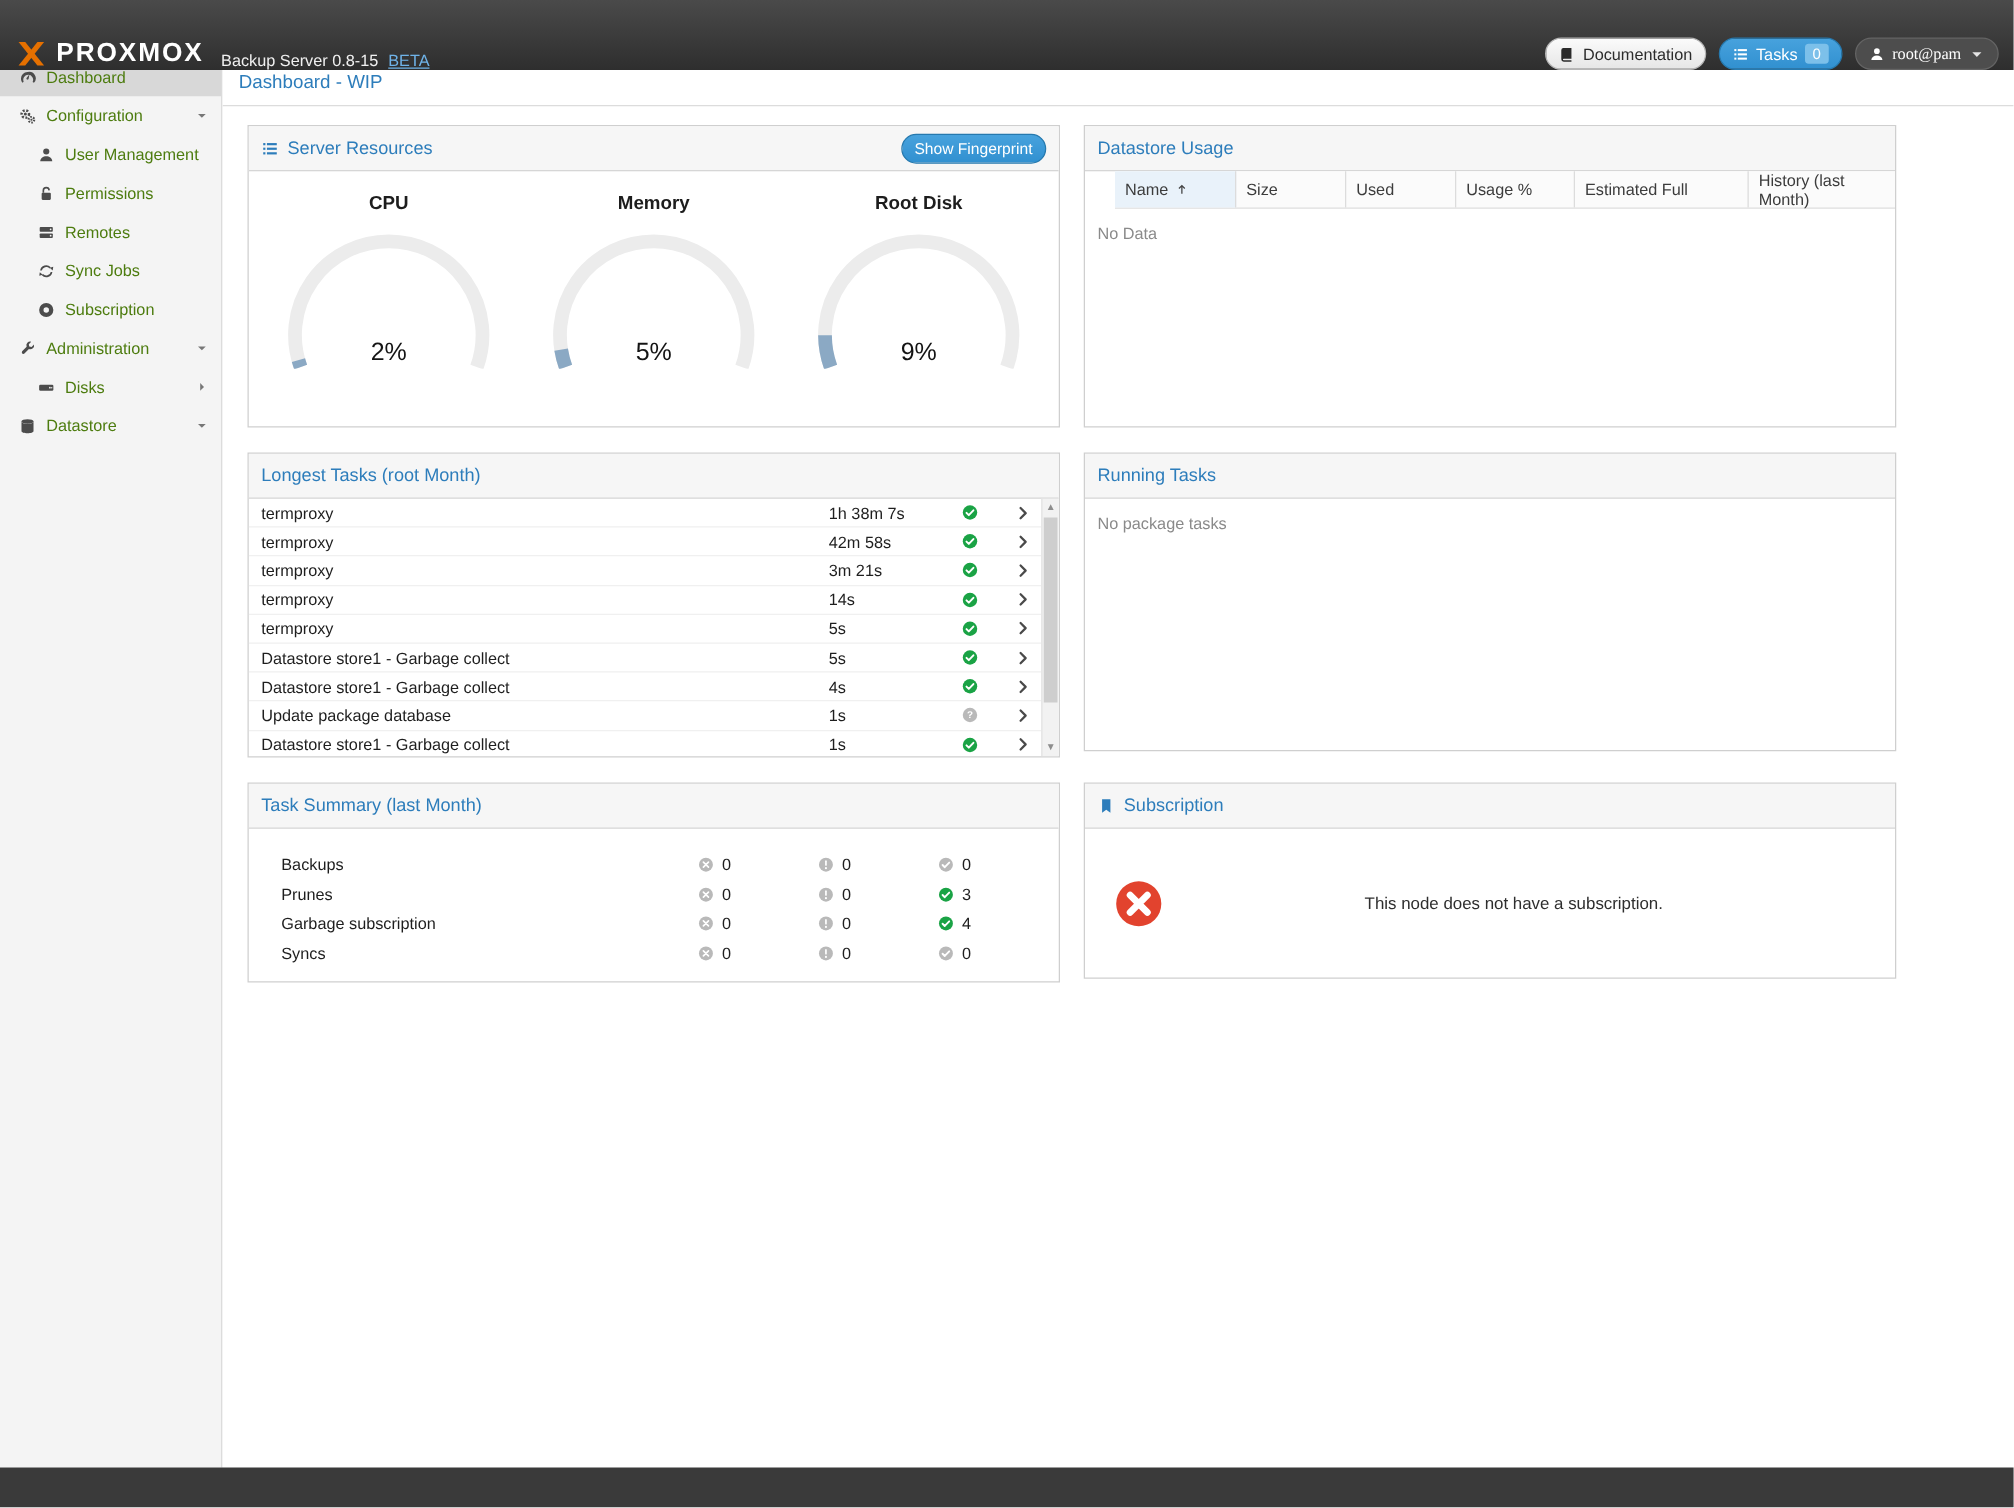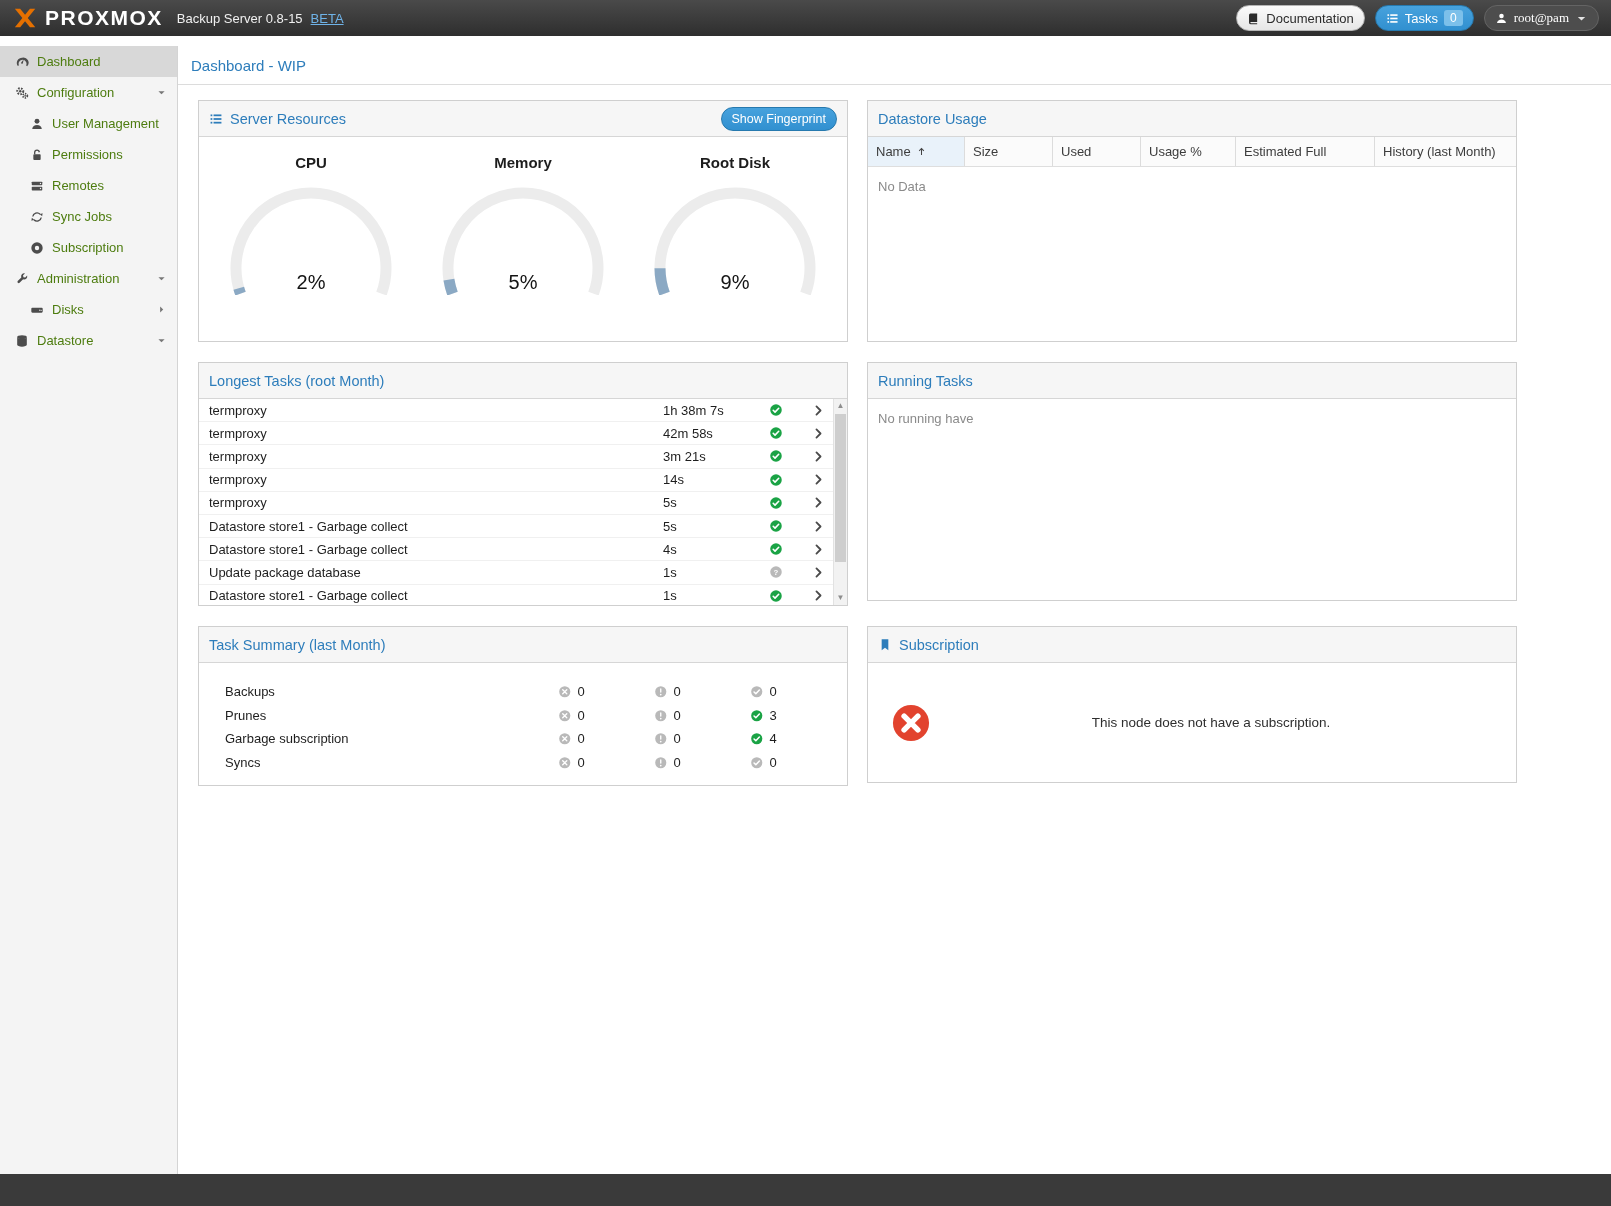"PROXMOX" .topbar { align-items: center -> flex-end; height: 36px -> 56px }
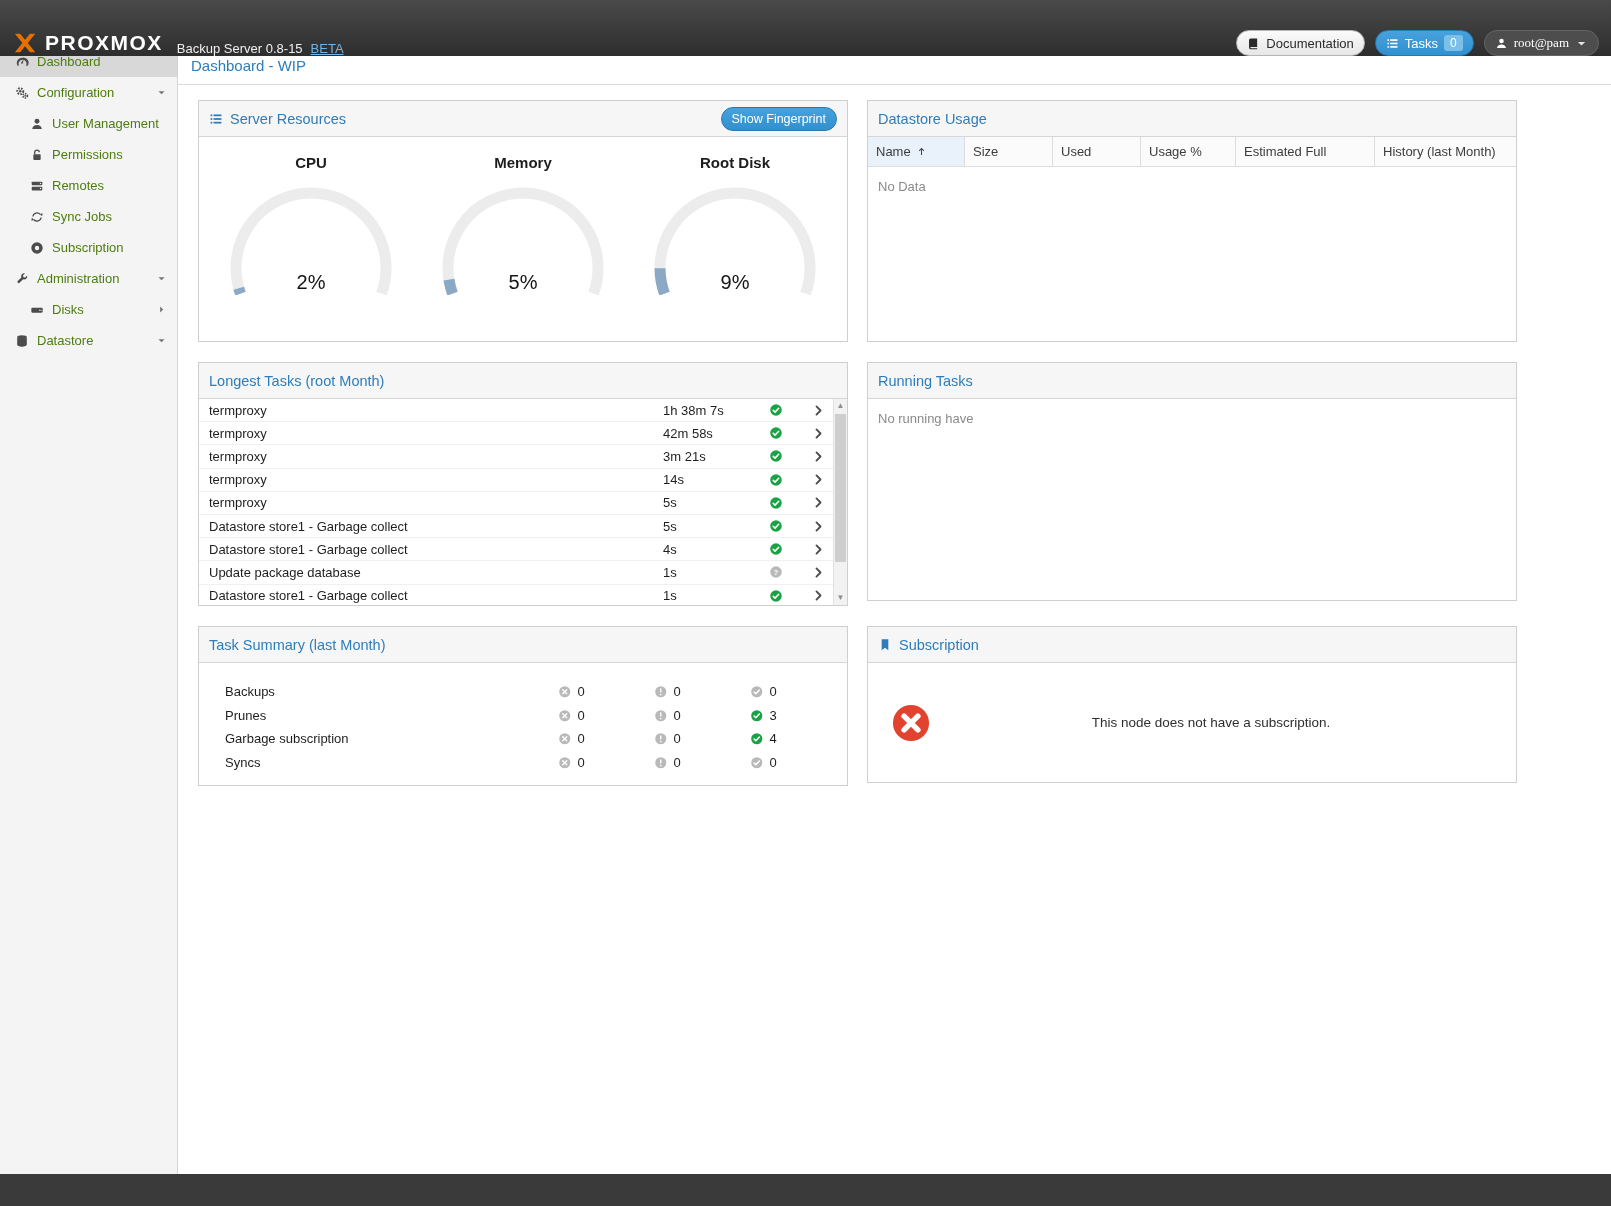"Name" .du-cols { margin-left: none -> 24px }
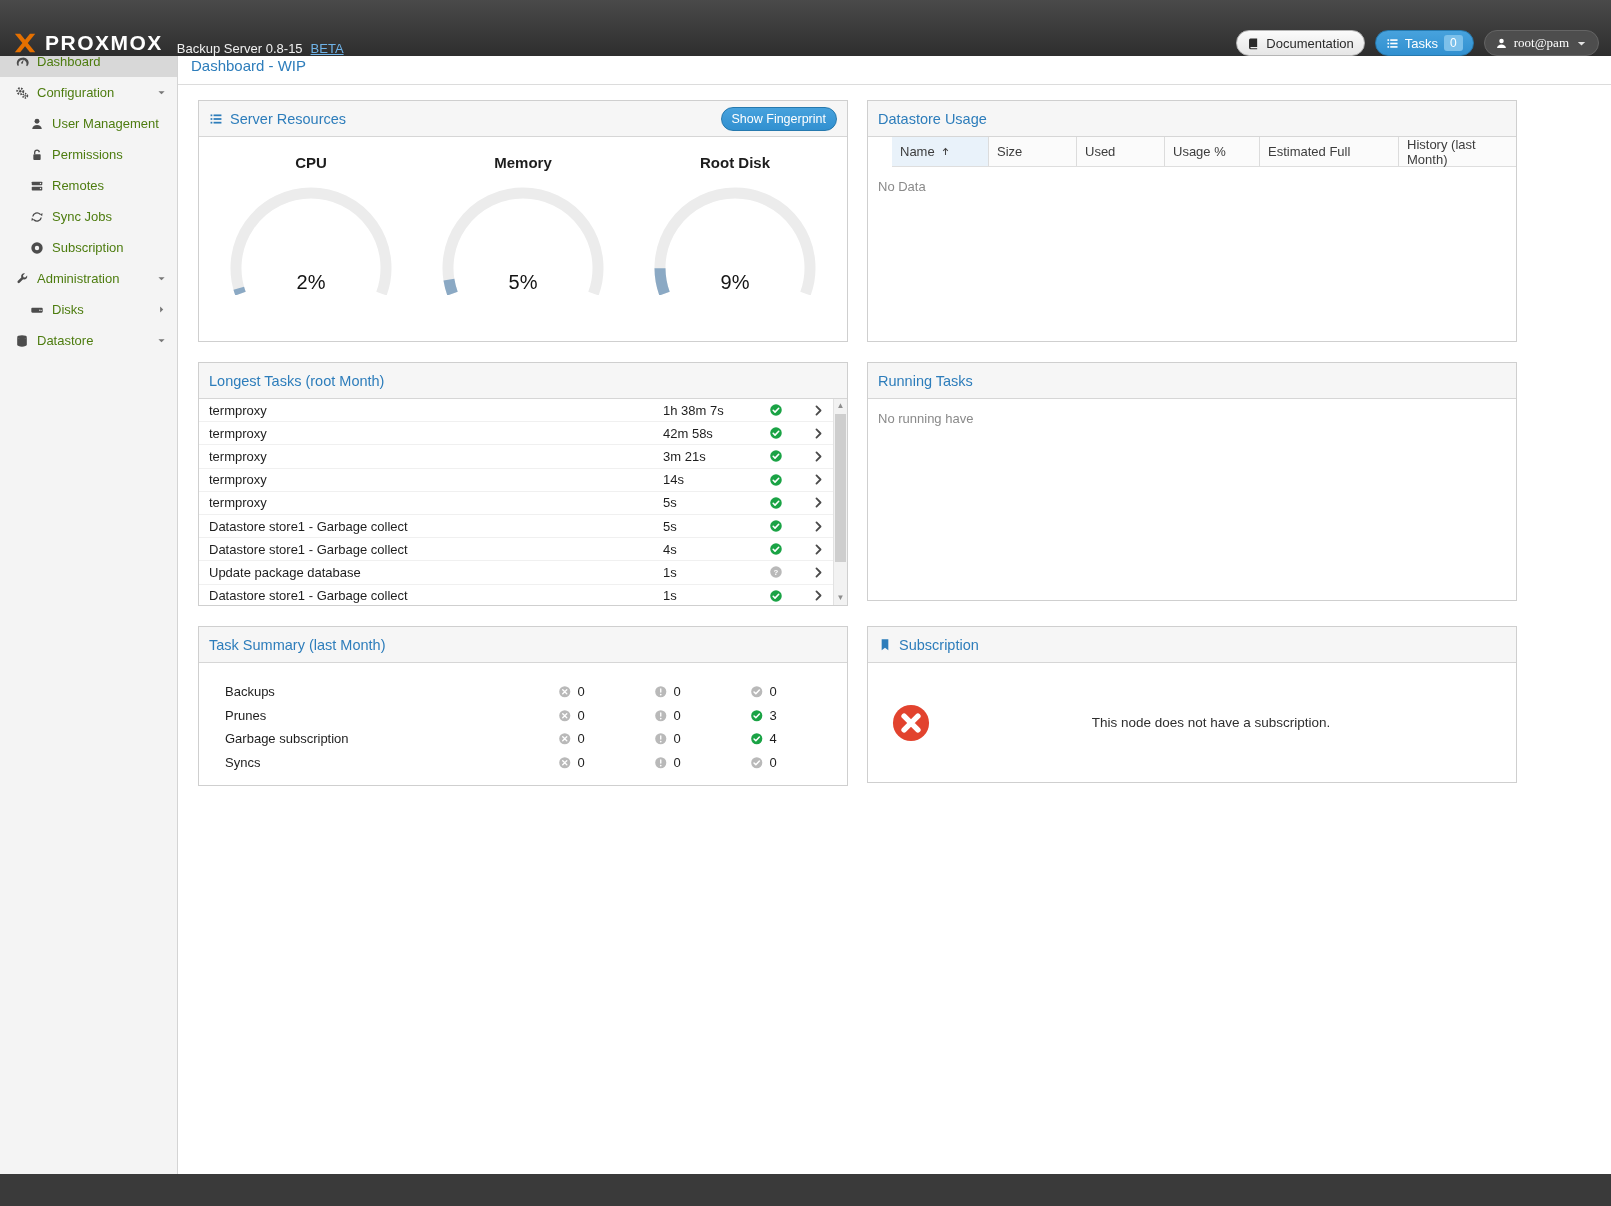"No running have" div.empty-text { text: running have -> package tasks }
